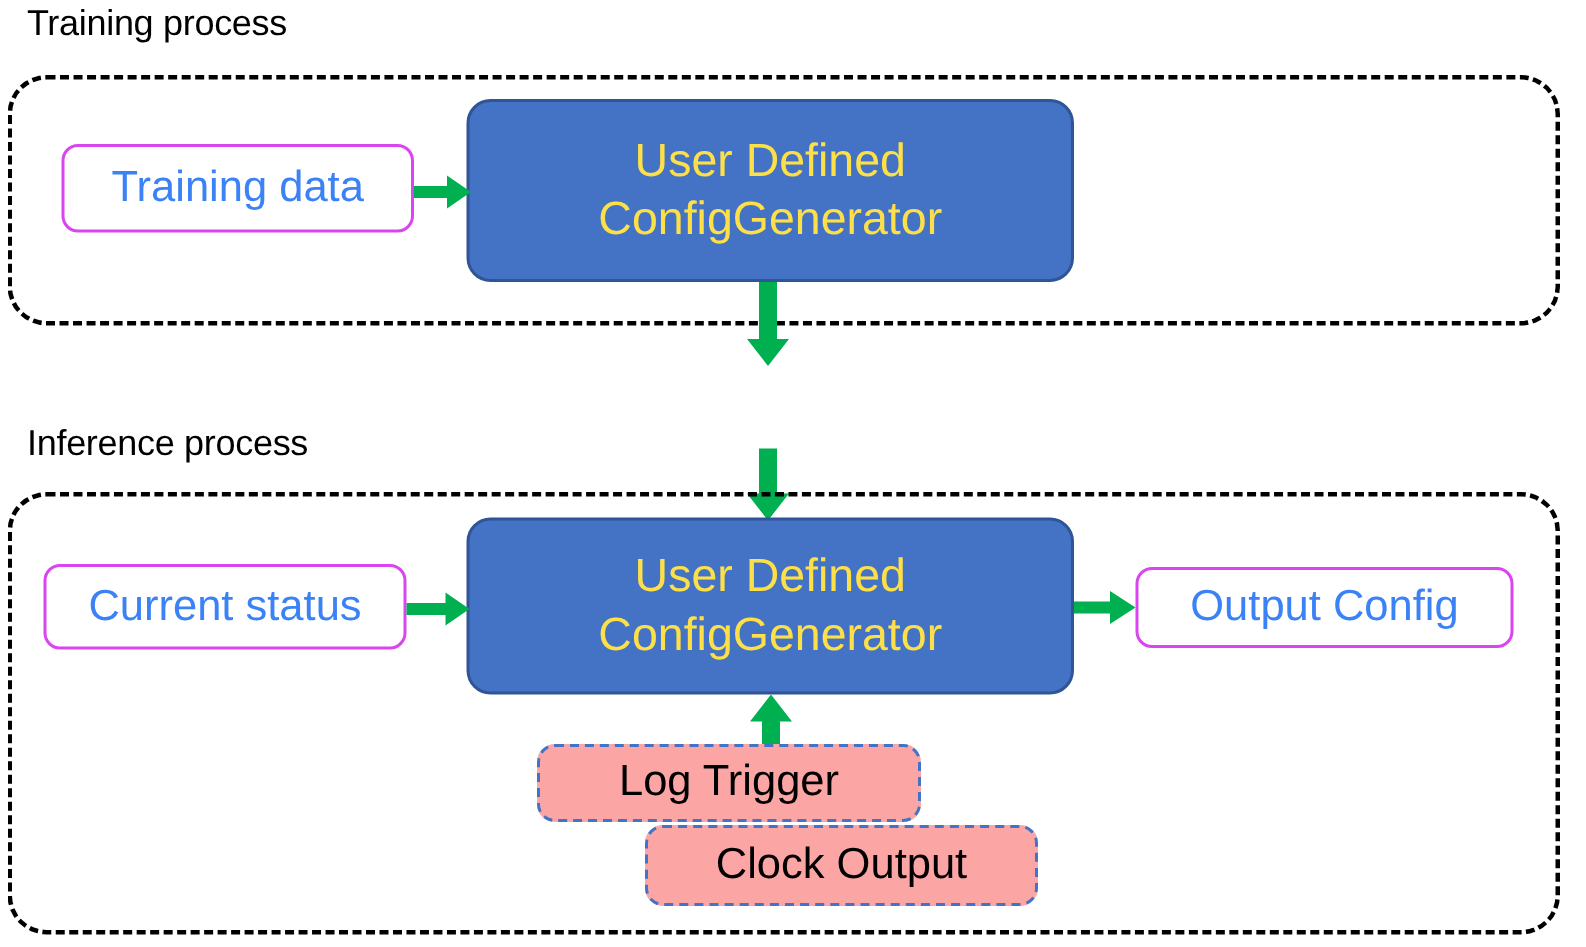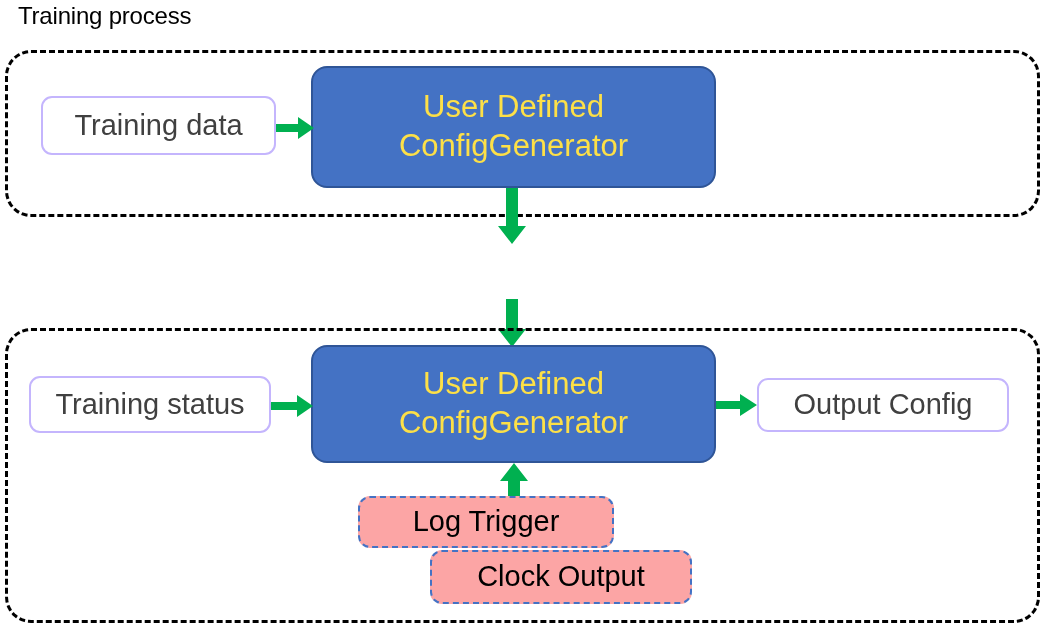"Training data" .node-box { border: 2px solid #c4b5fd -> 2px solid #d946ef; color: #404040 -> #3b82f6 }
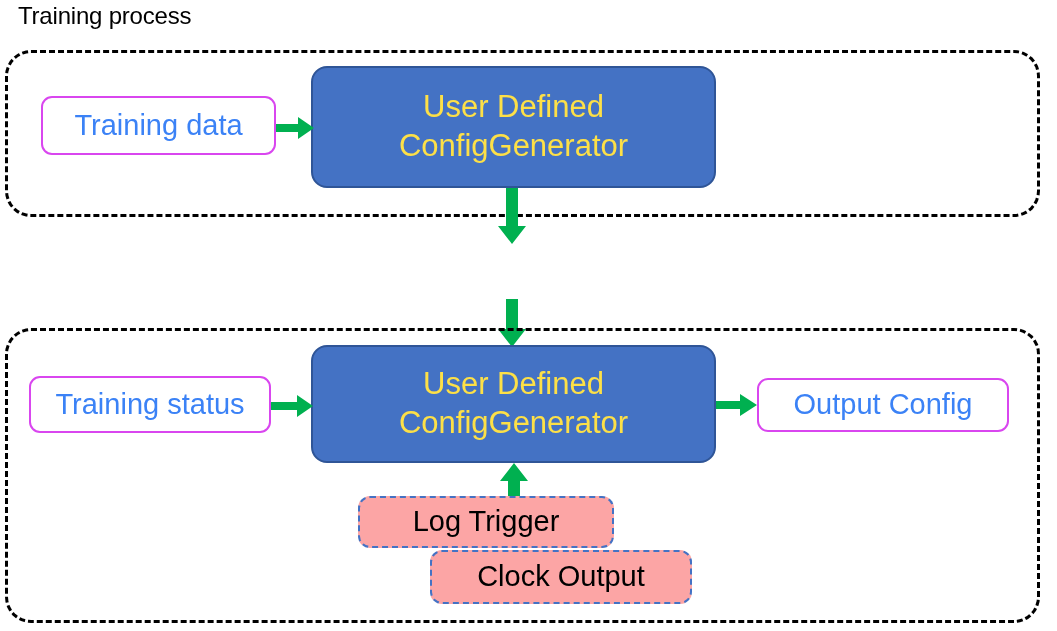"Inference process" div.section-caption { html: none -> <div>Inference process</div> }
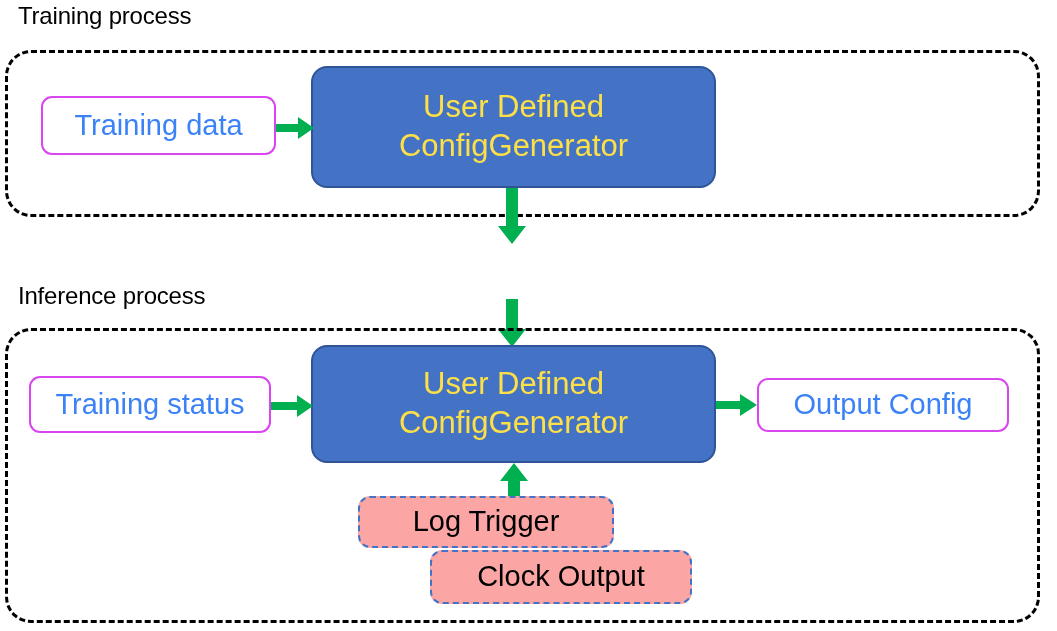"Training status" div.node-box { text: Training -> Current }
